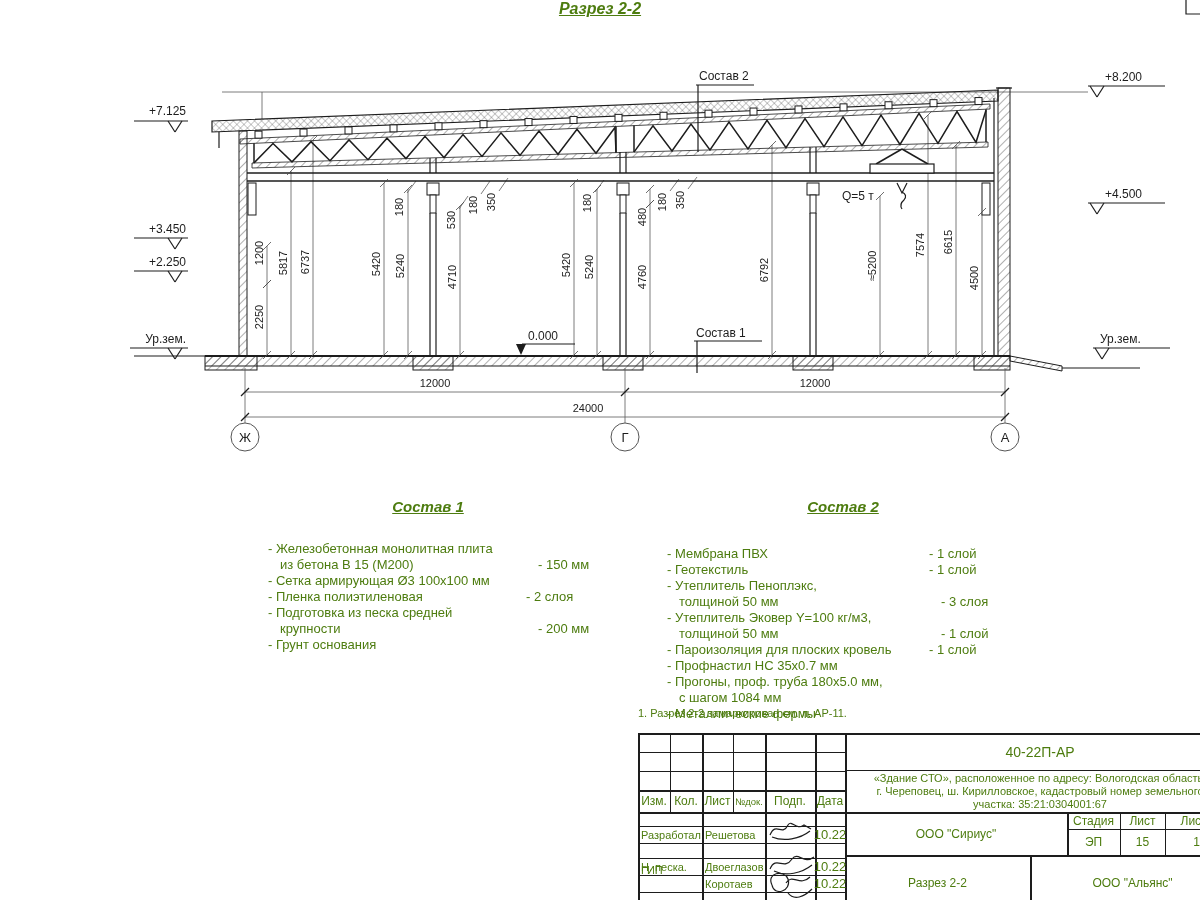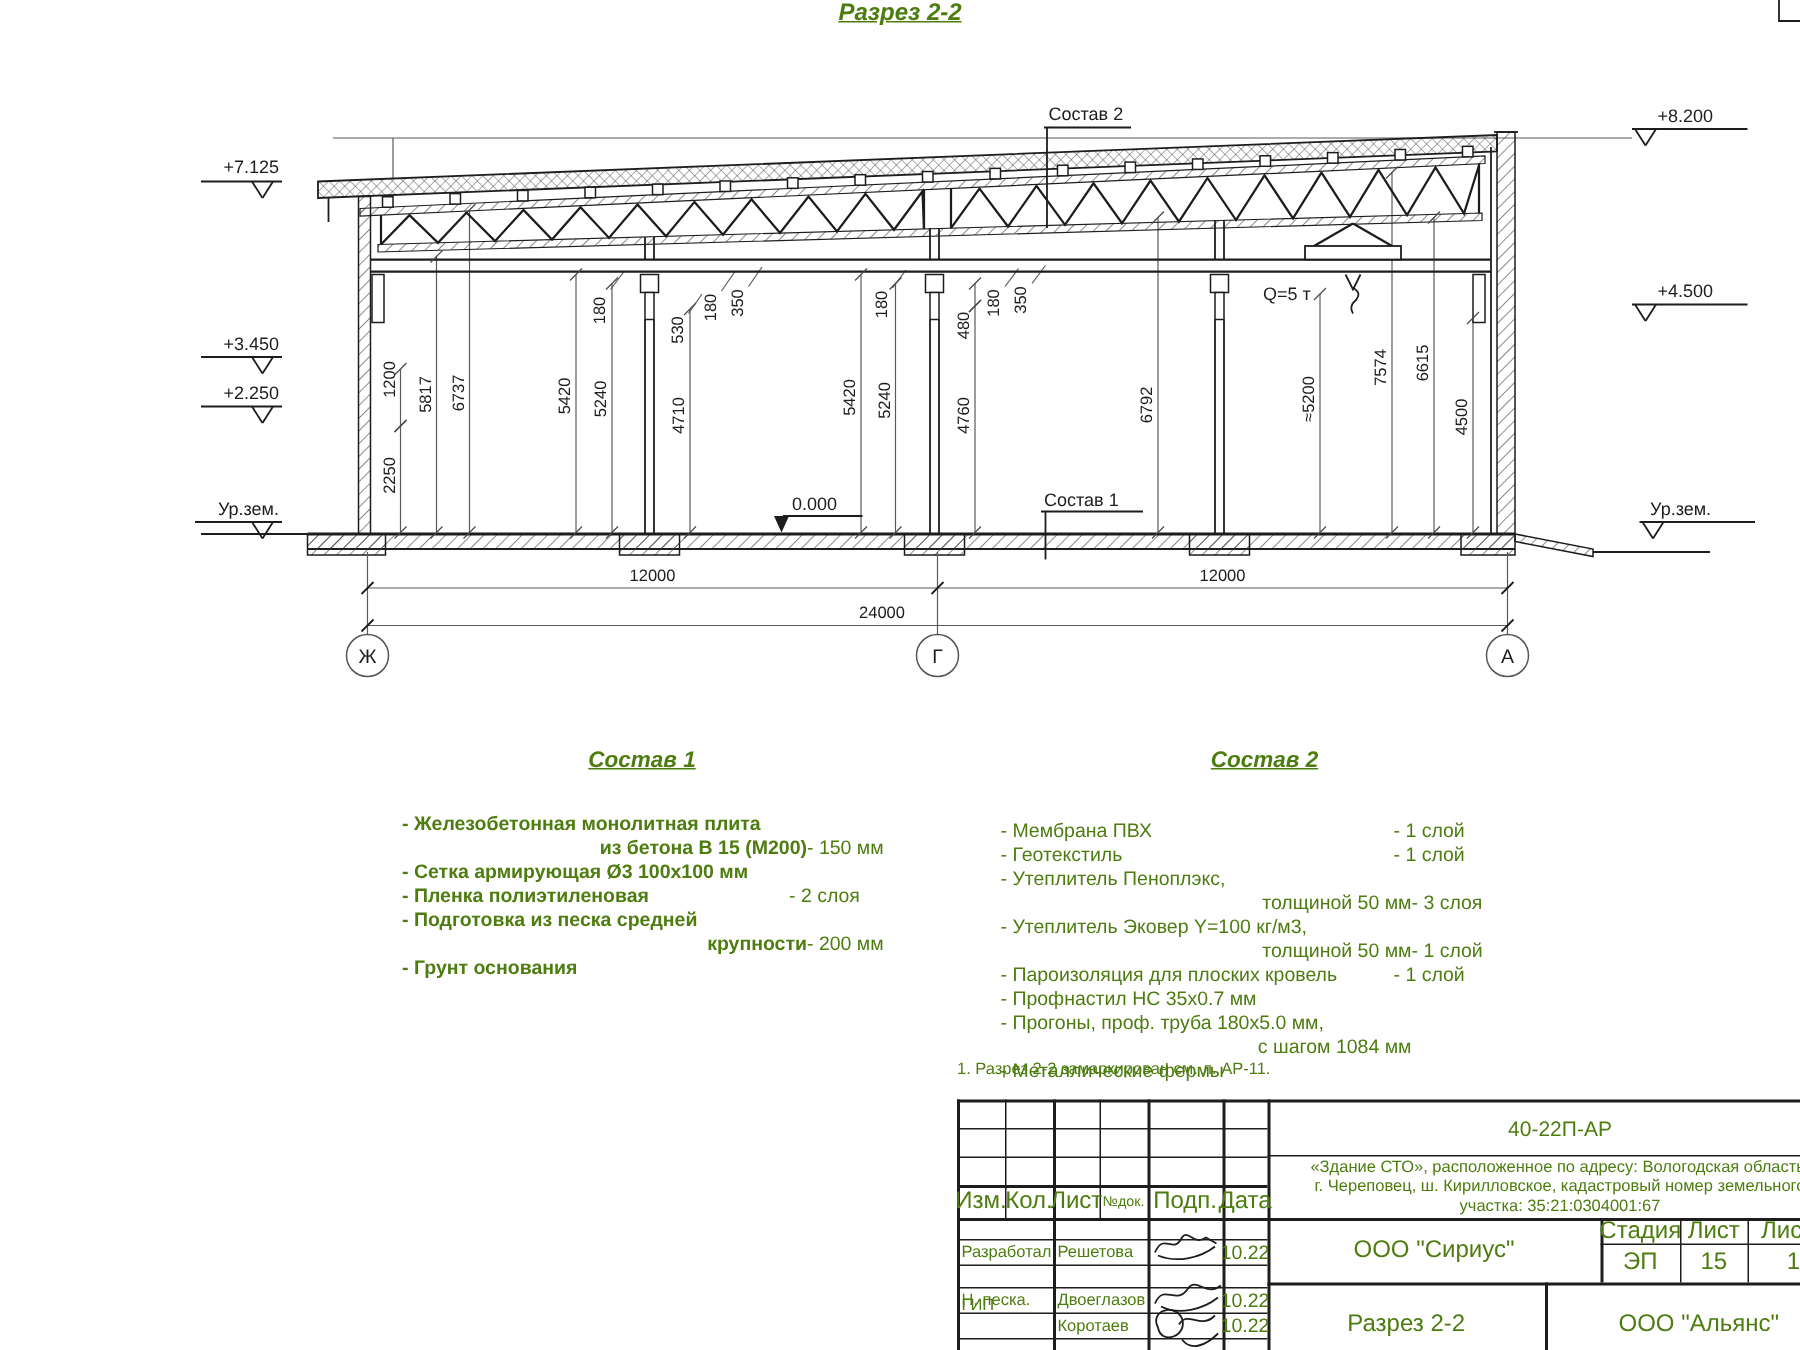"- Железобетонная монолитная плита" .lt1 { font-weight: bold -> none }
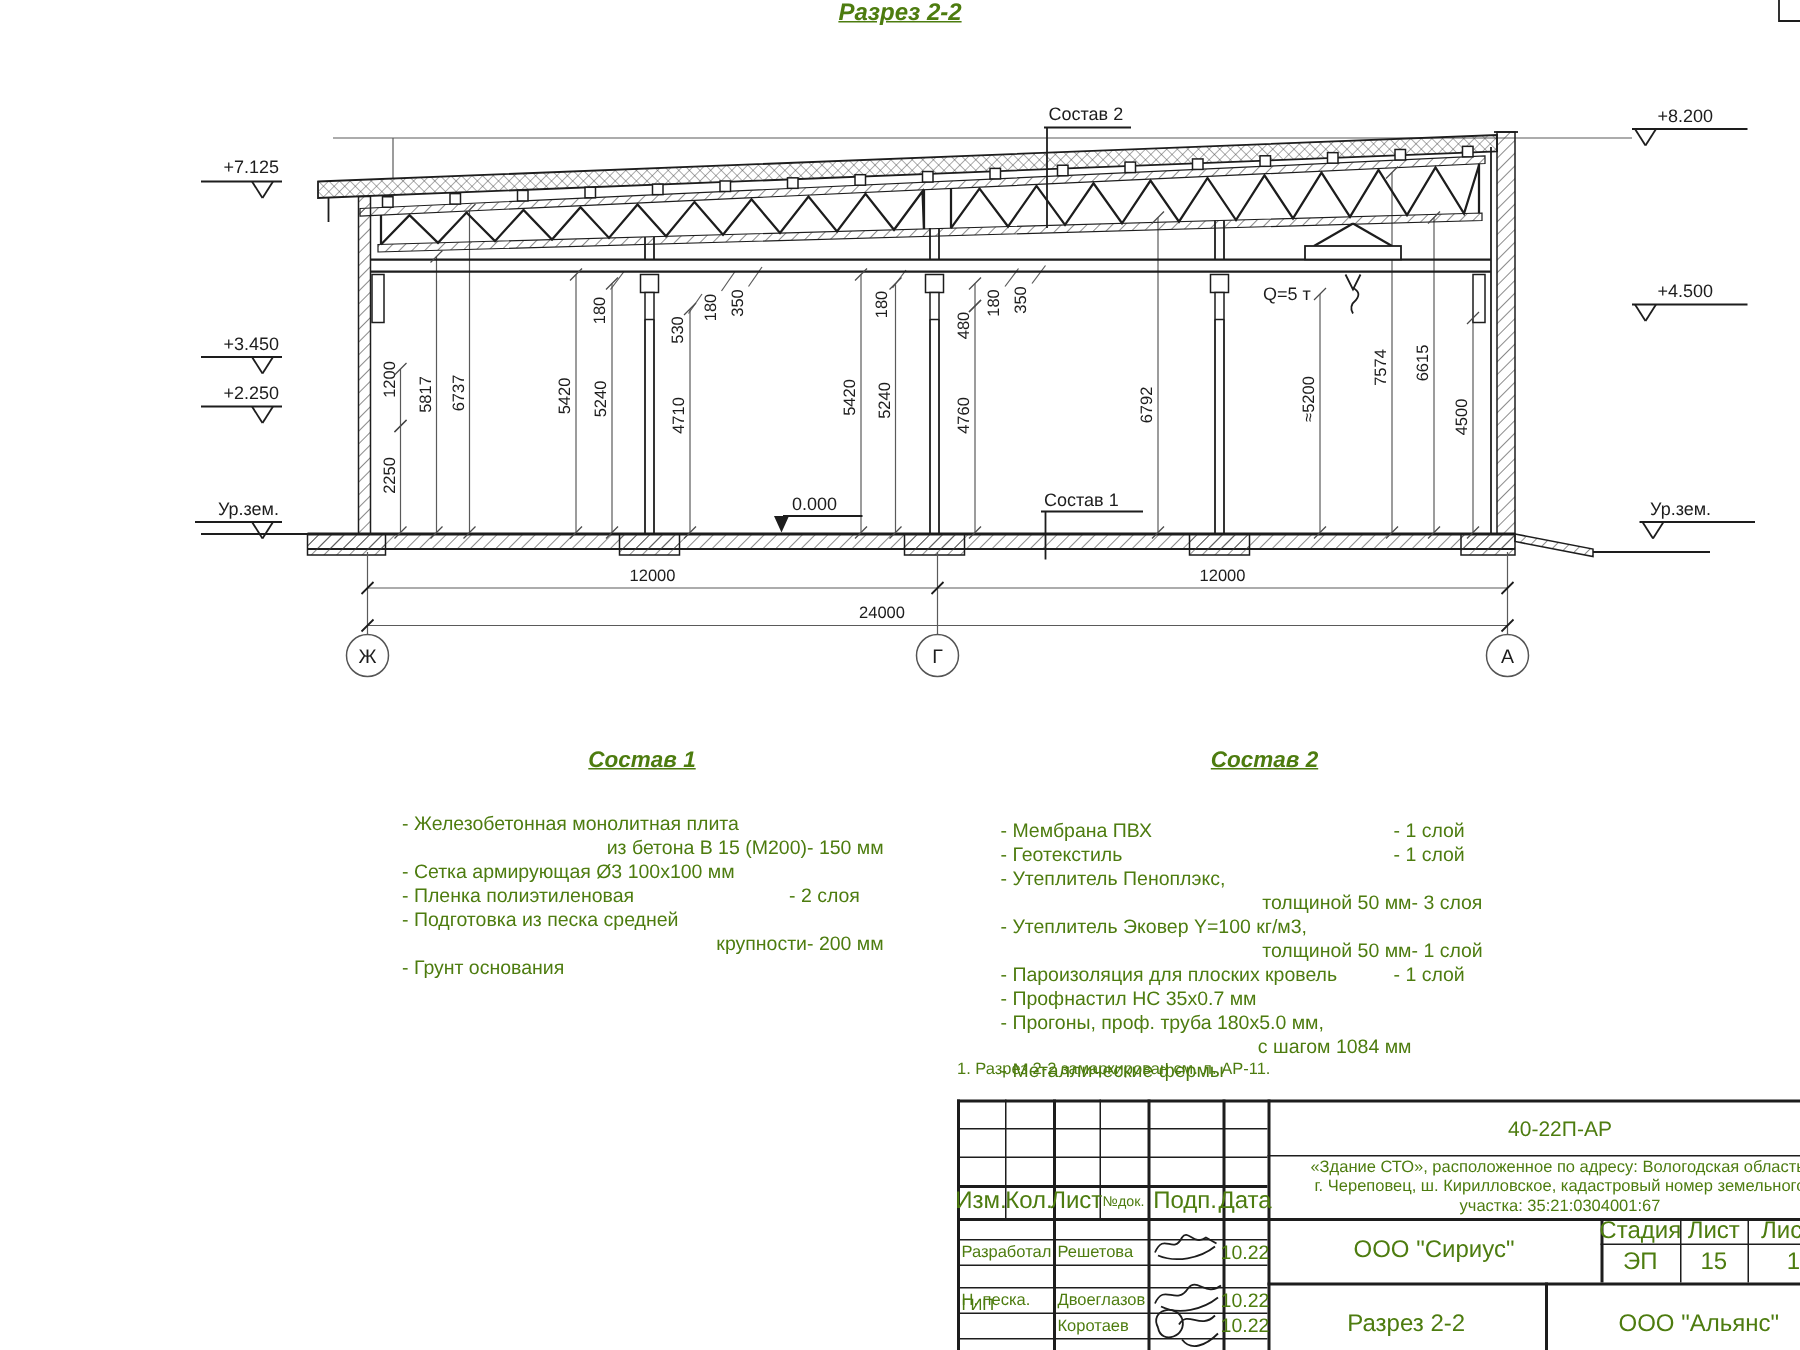"из бетона В 15 (М200)" .cont { text-align: right -> none }
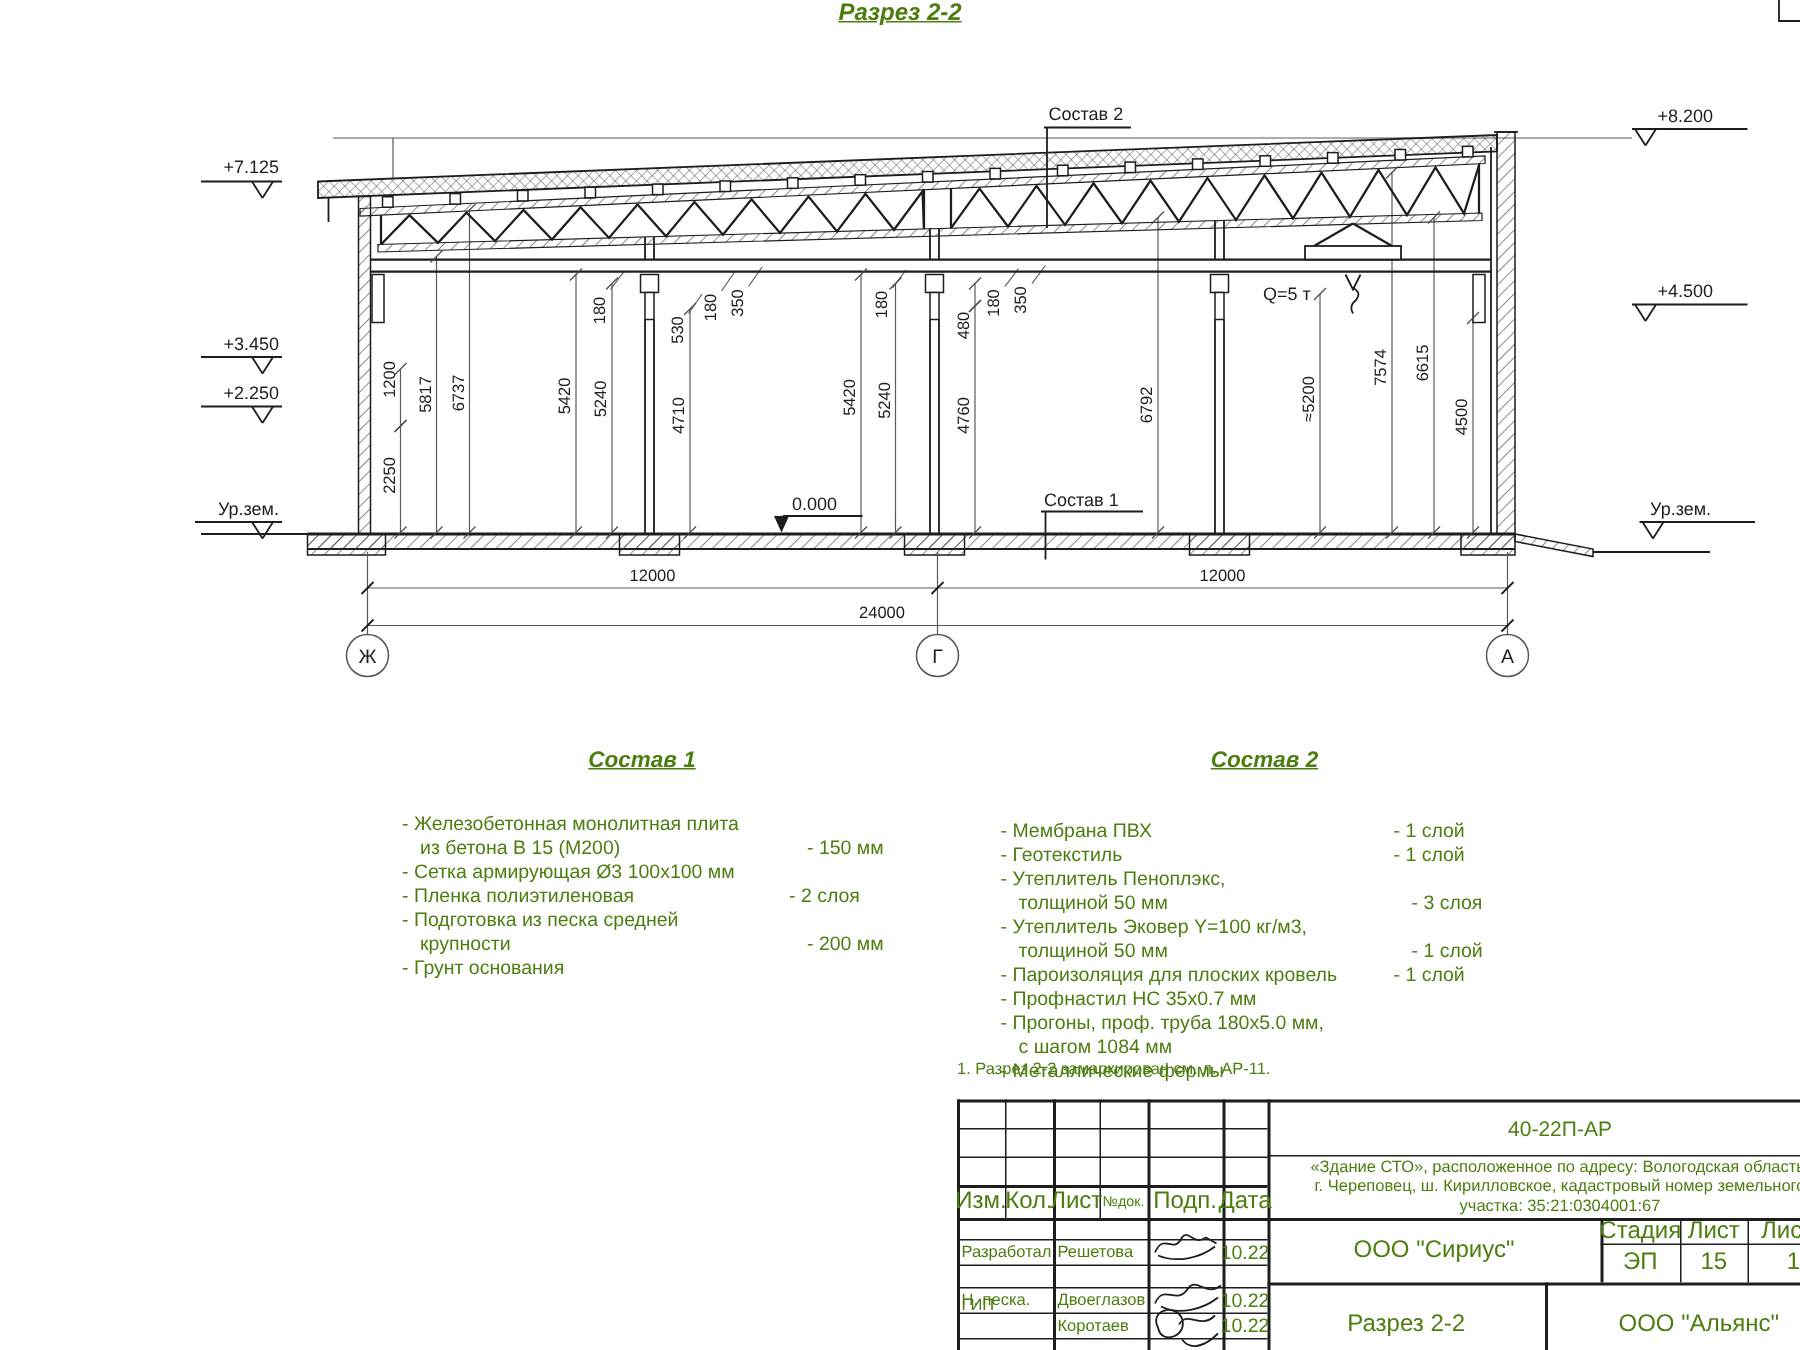"Изм." .tbc { font-size: 16px -> 12px }
